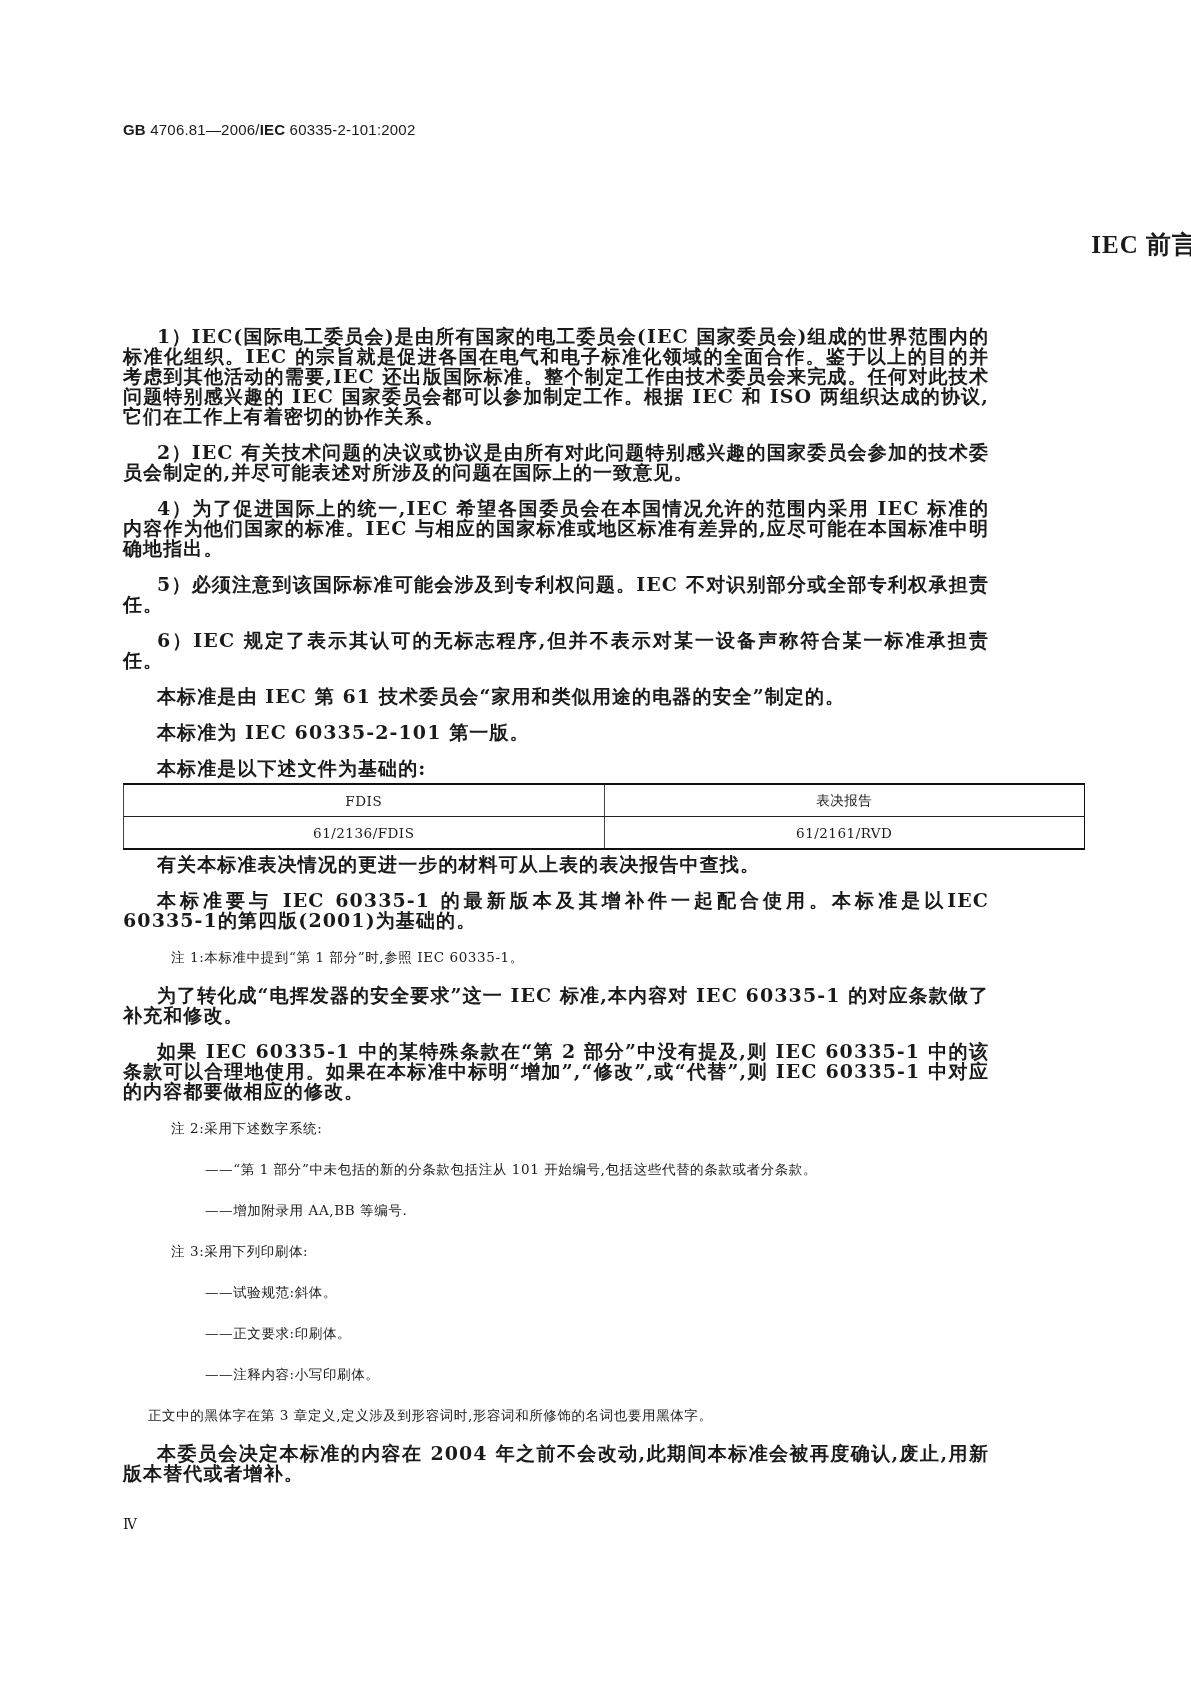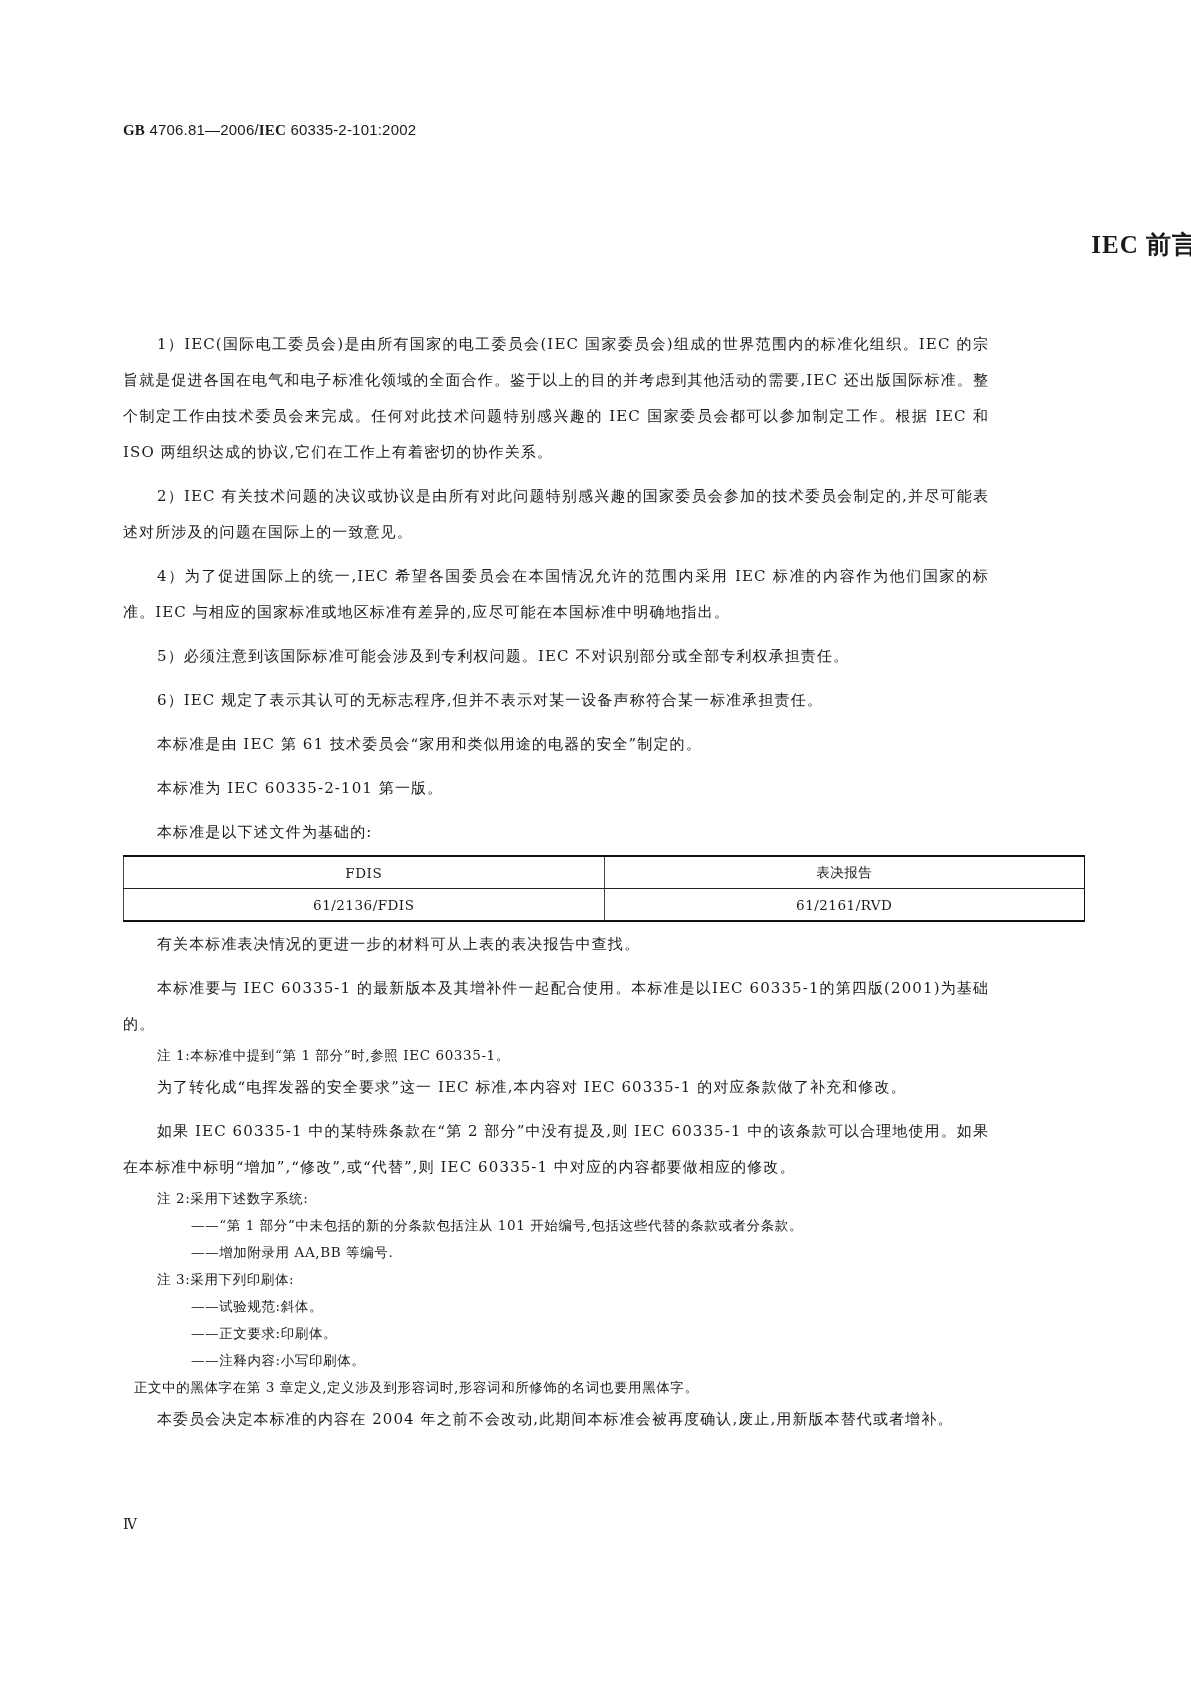"GB" .page-header .bold { font-family: Liberation Serif, serif -> Liberation Sans, sans-serif }
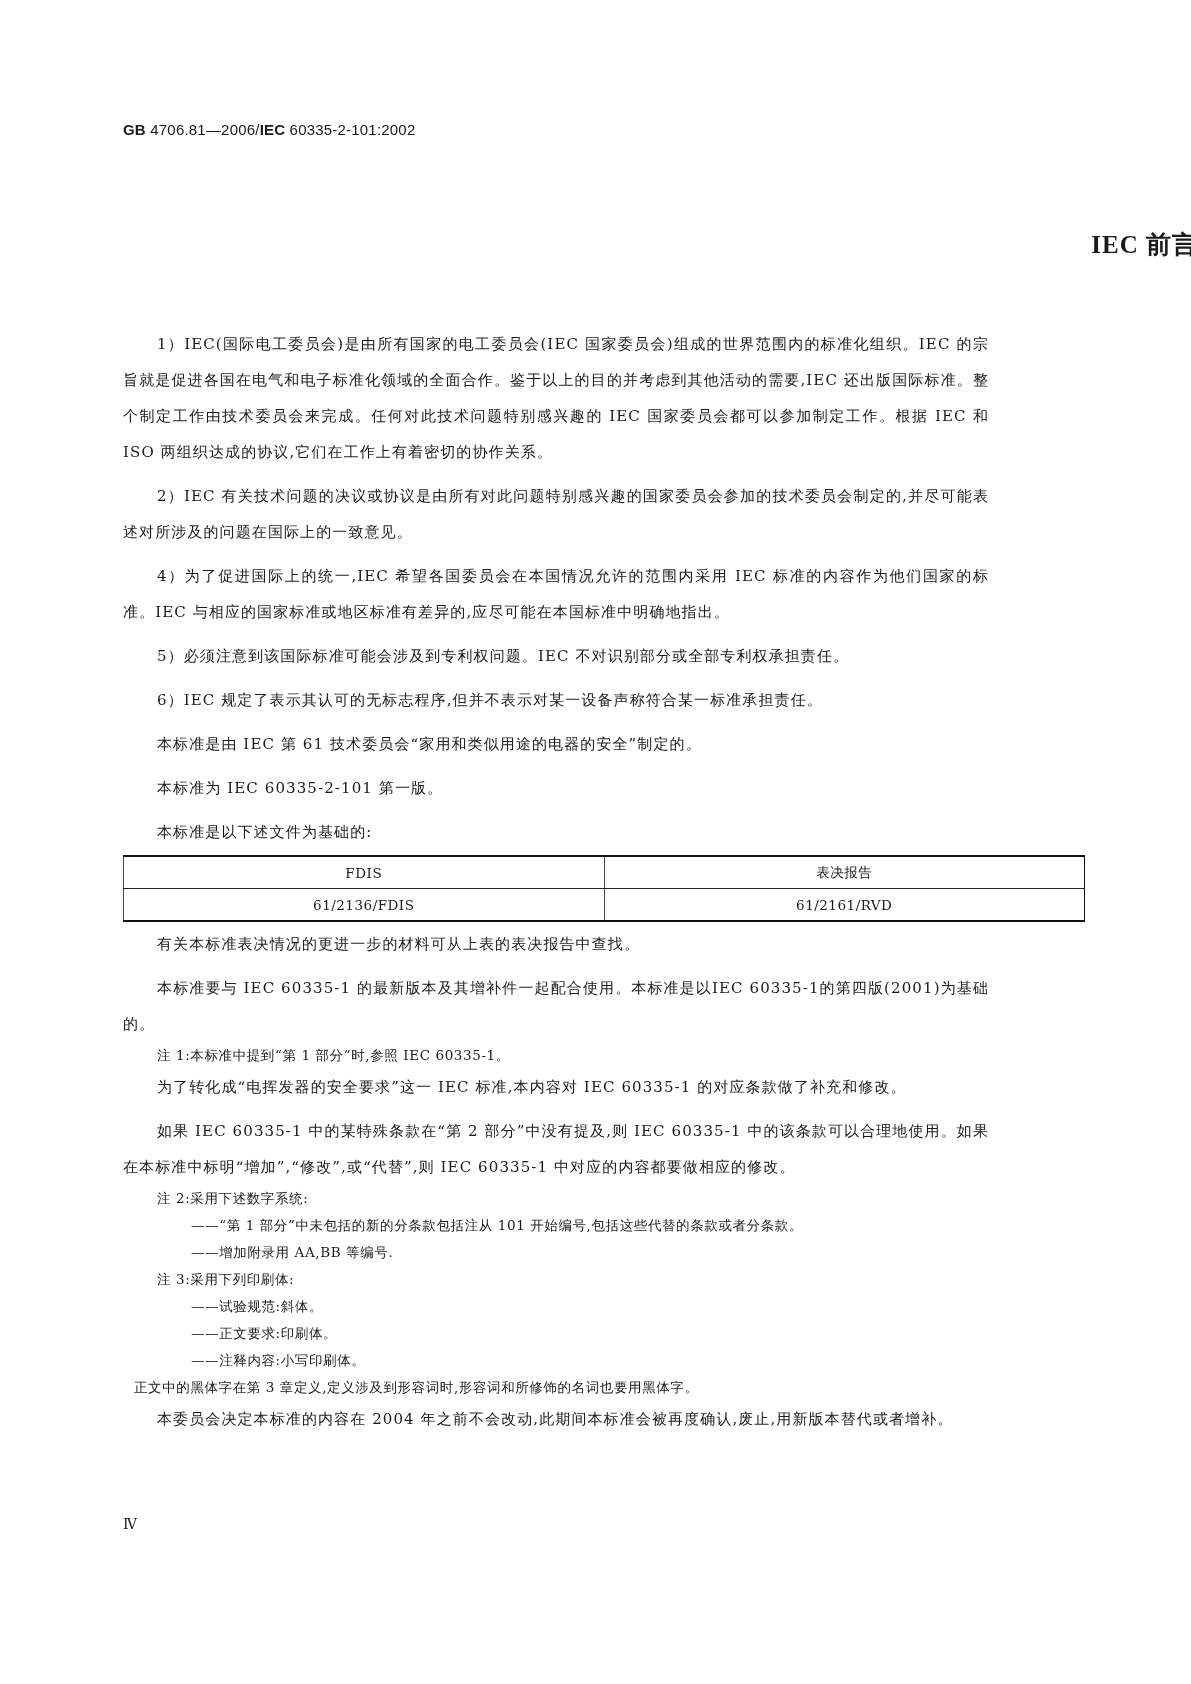"1）IEC(国际电工委员会)是由所有国家的电工委员会(IEC" .p { font-size: 15px -> 19px; font-weight: none -> bold; line-height: 36px -> 20px }
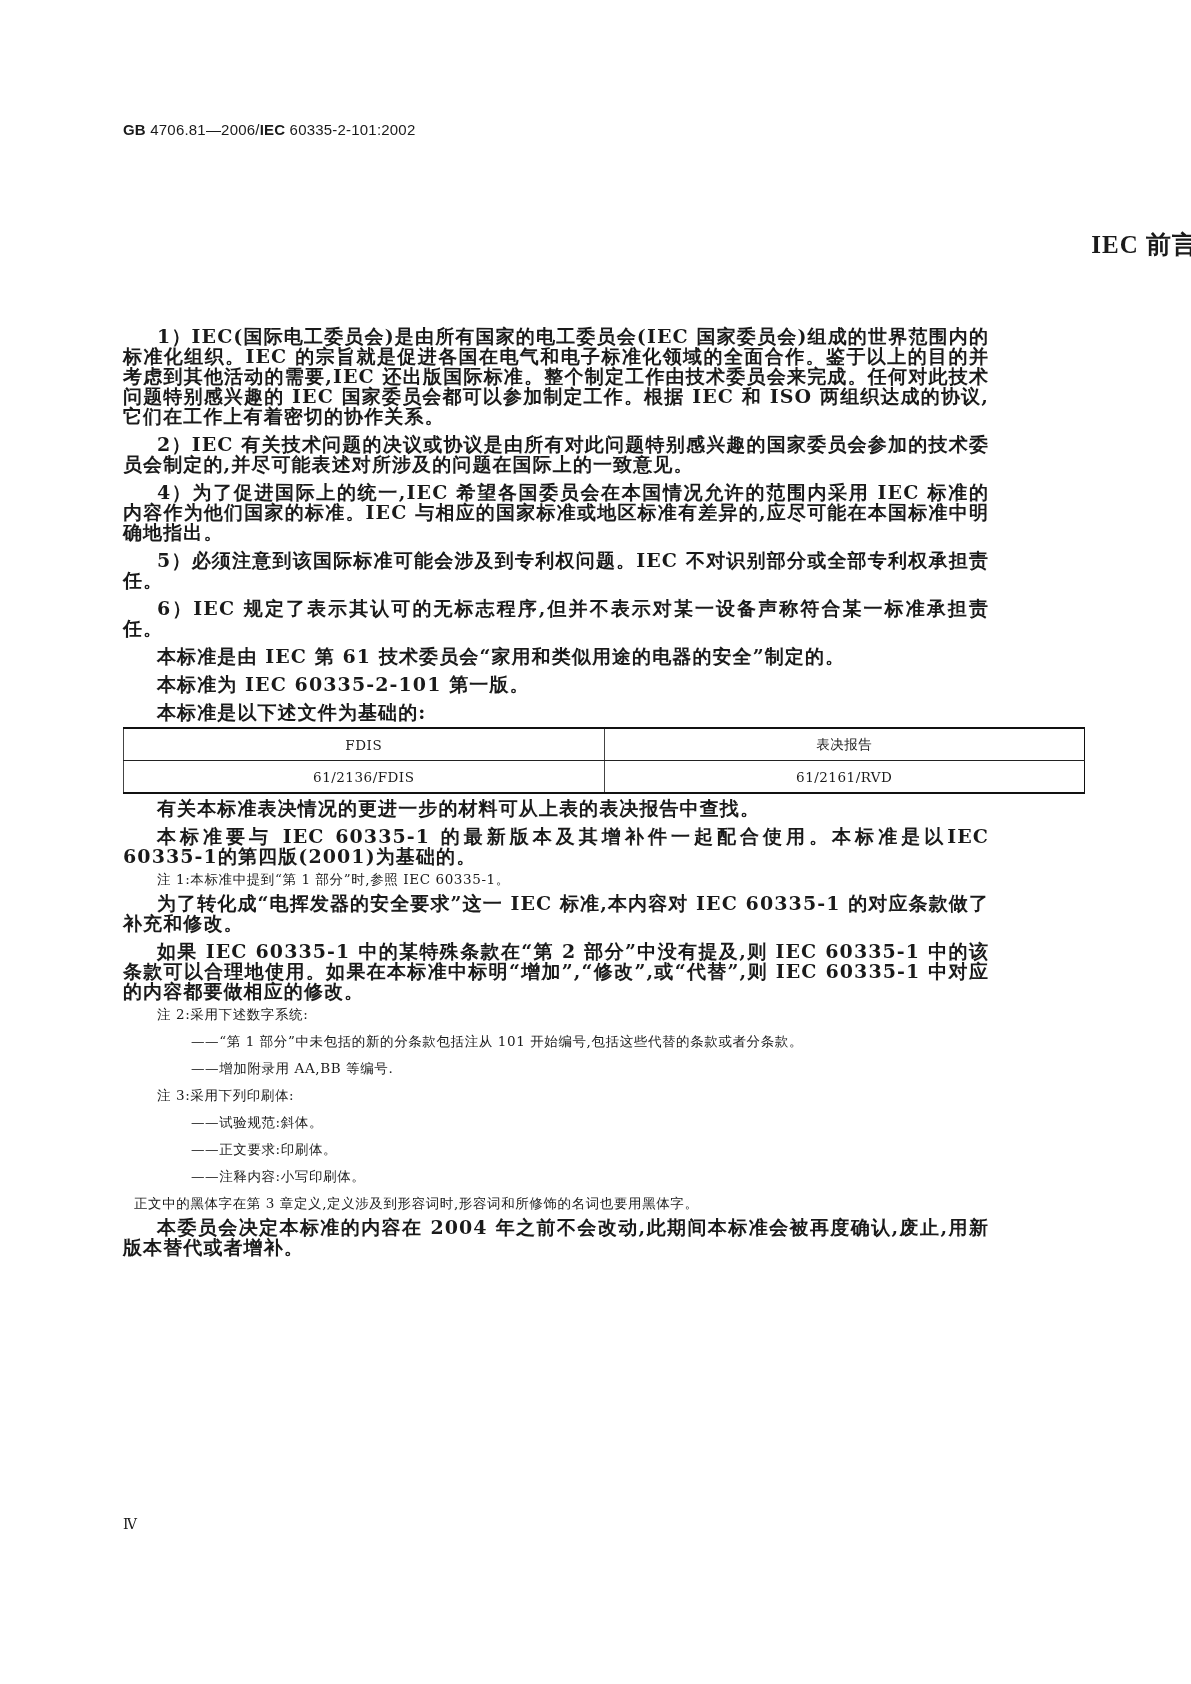"2）IEC" .p + .p { margin-top: 8px -> 16px }
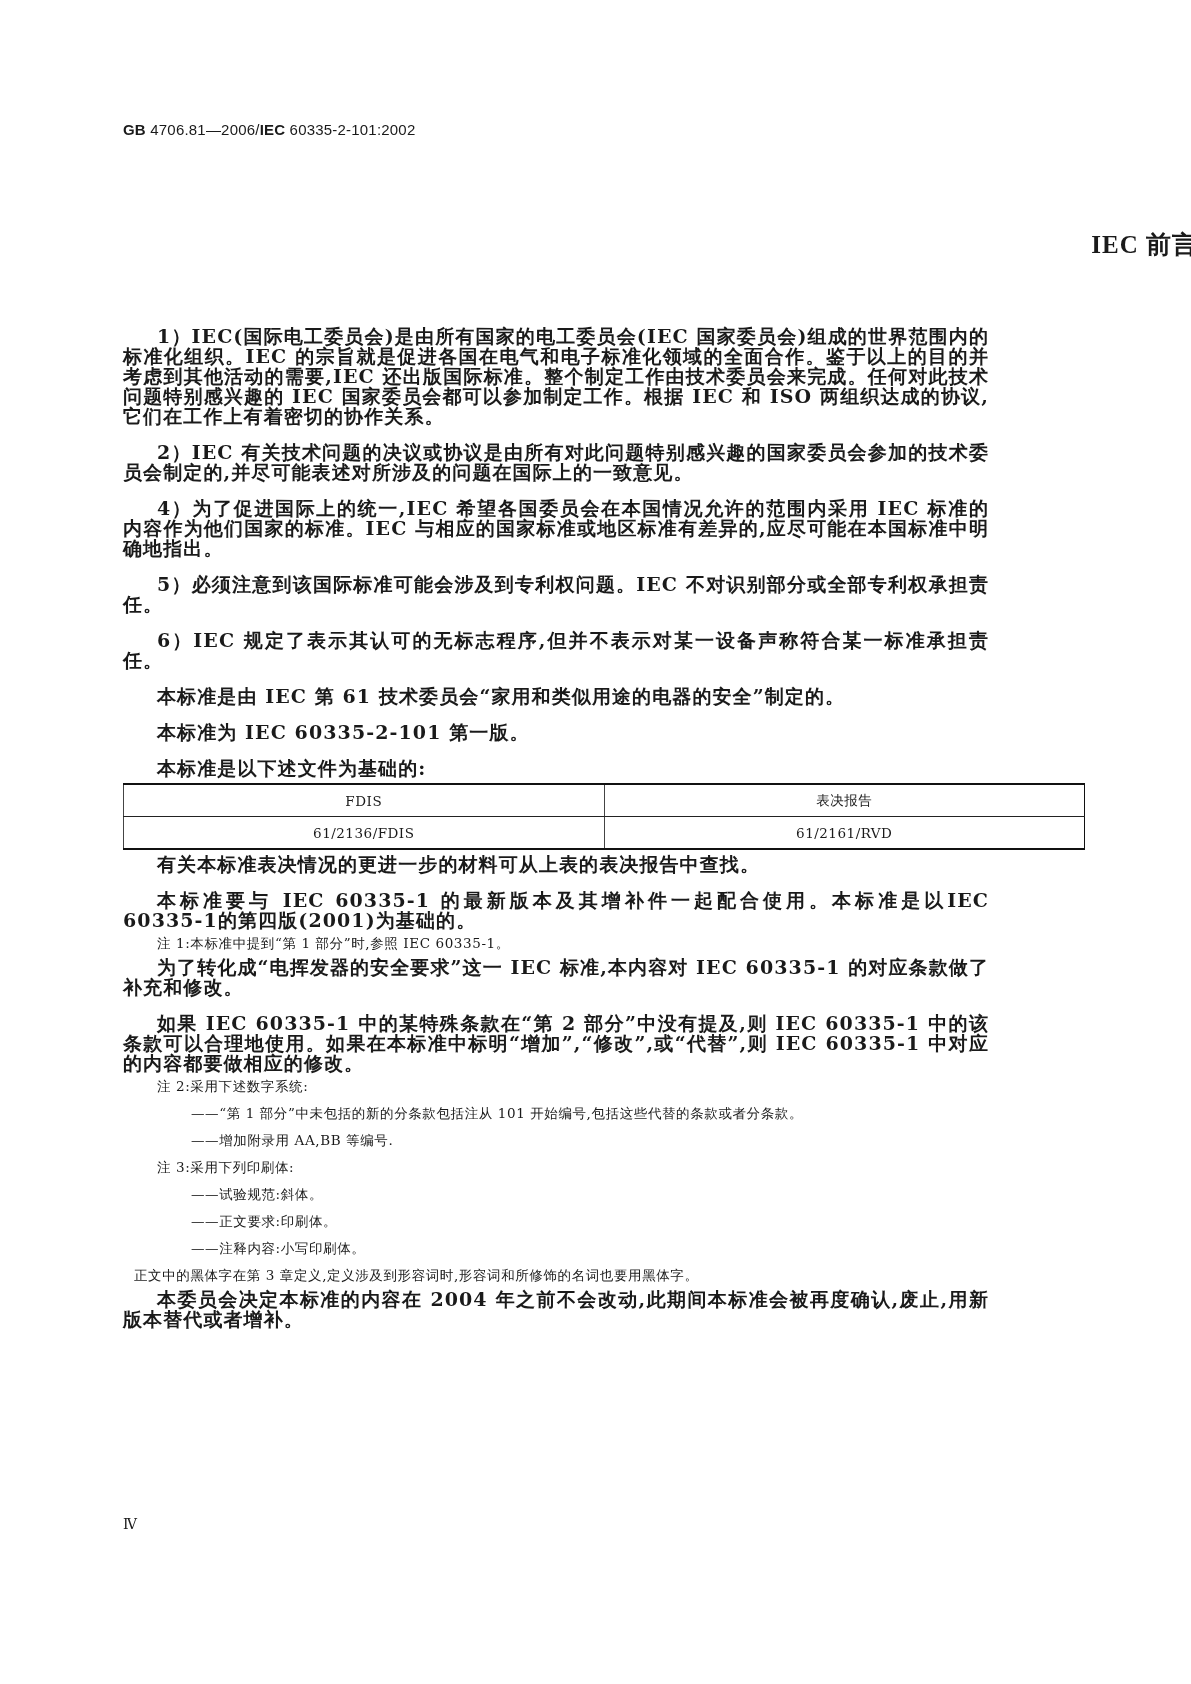"注 1:本标准中提到“第 1 部分”时,参照 IEC" .note { margin: 0 -> 14px }
